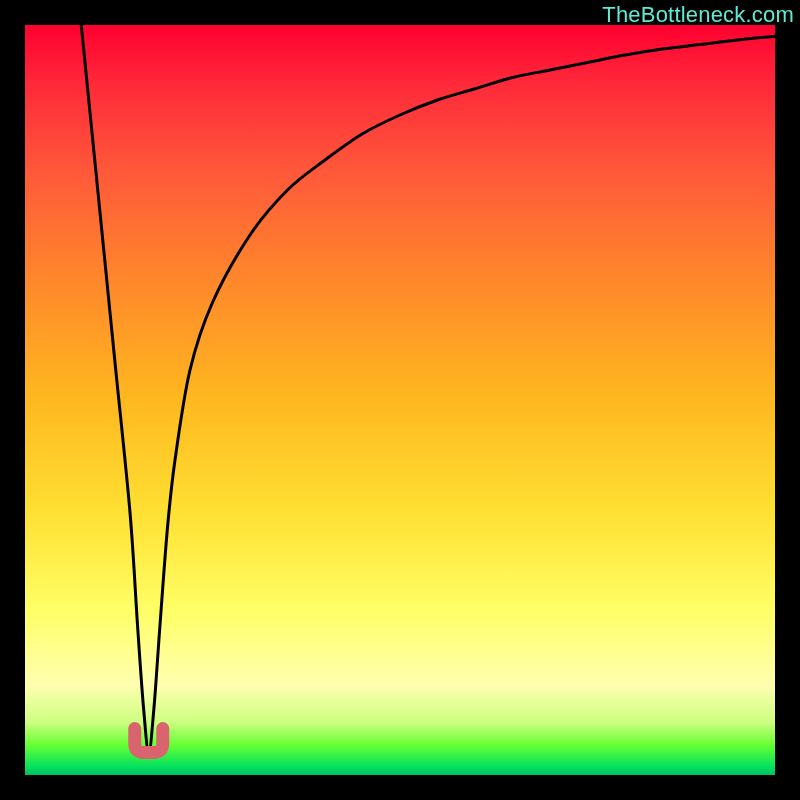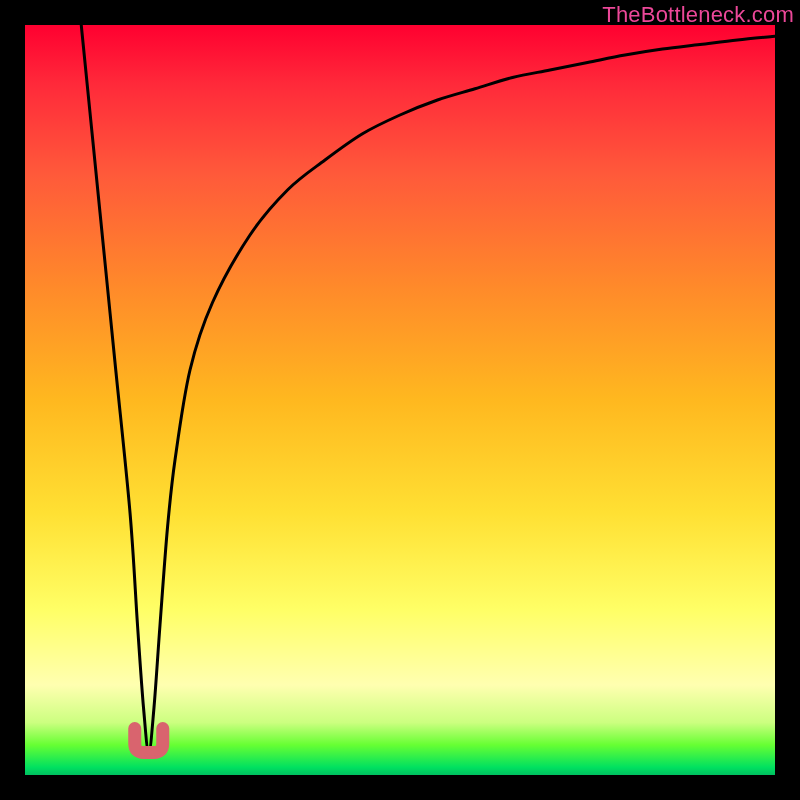"TheBottleneck.com" .watermark { color: #ec4899 -> #5eead4 }
